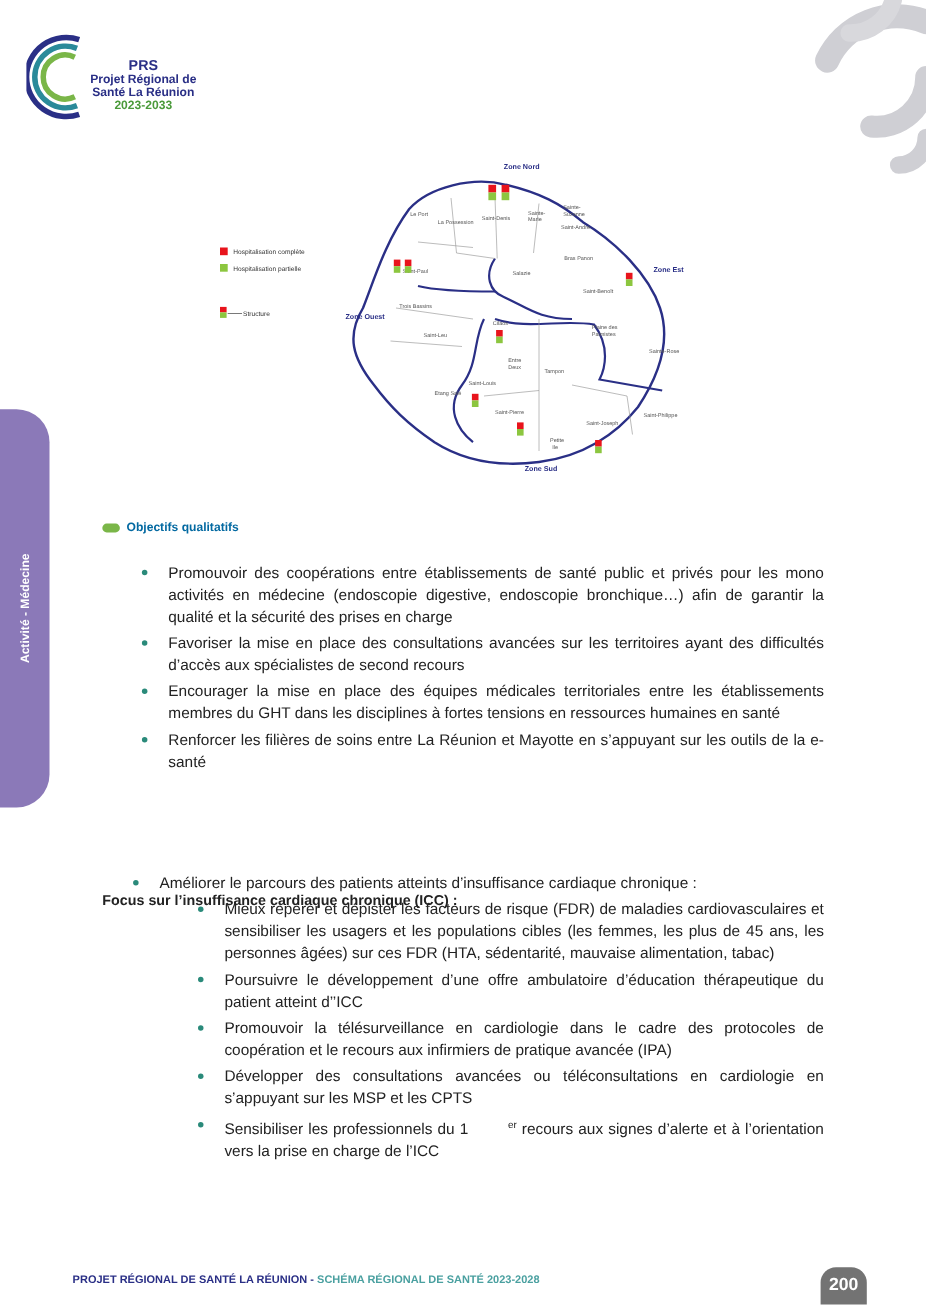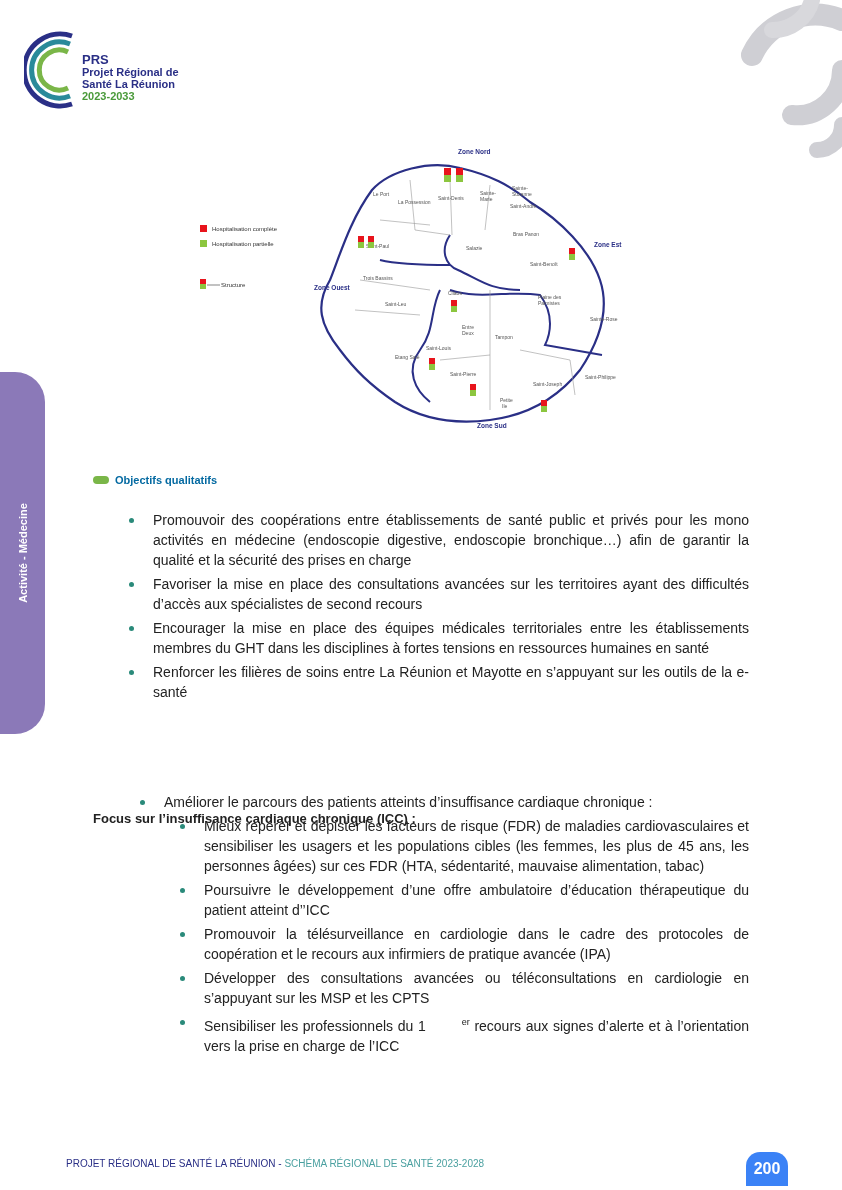"PRS" .logo { text-align: none -> center }
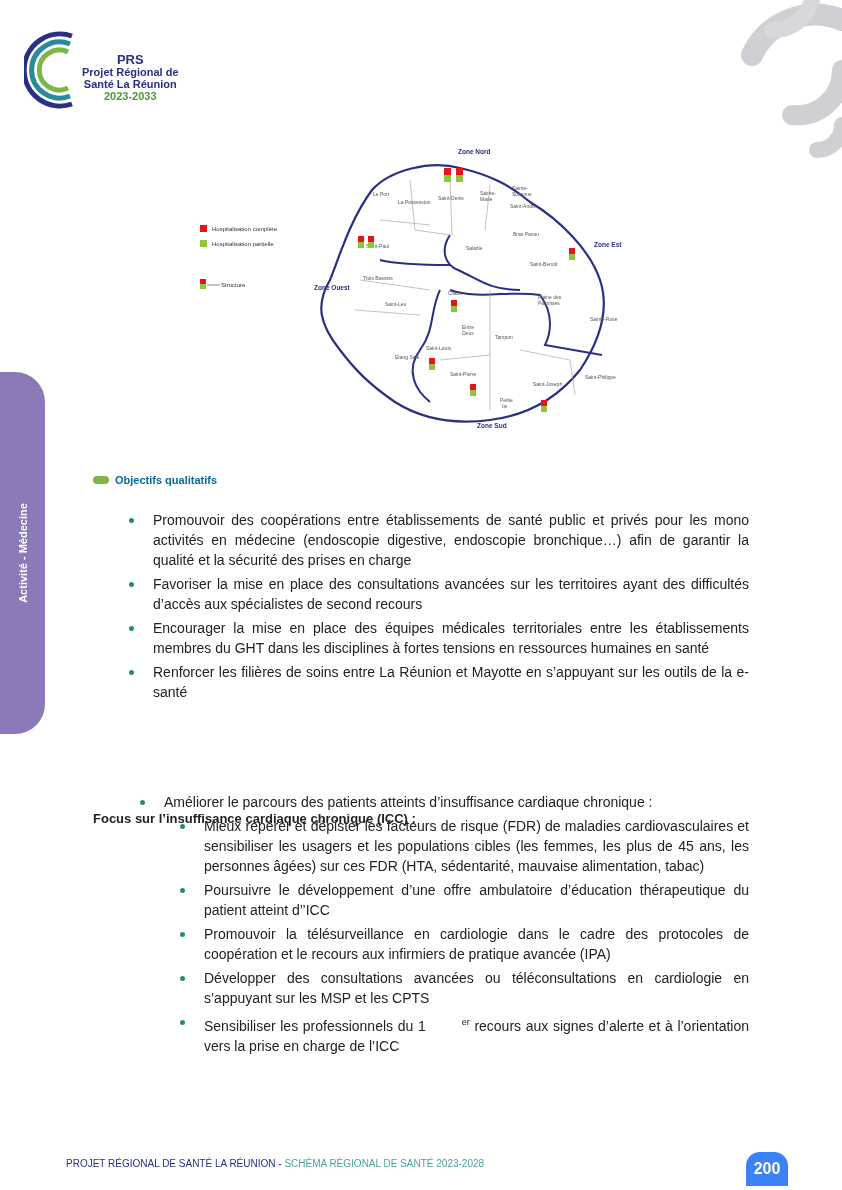"Améliorer le parcours des patients" .focus-main { left: 164px -> 145px }
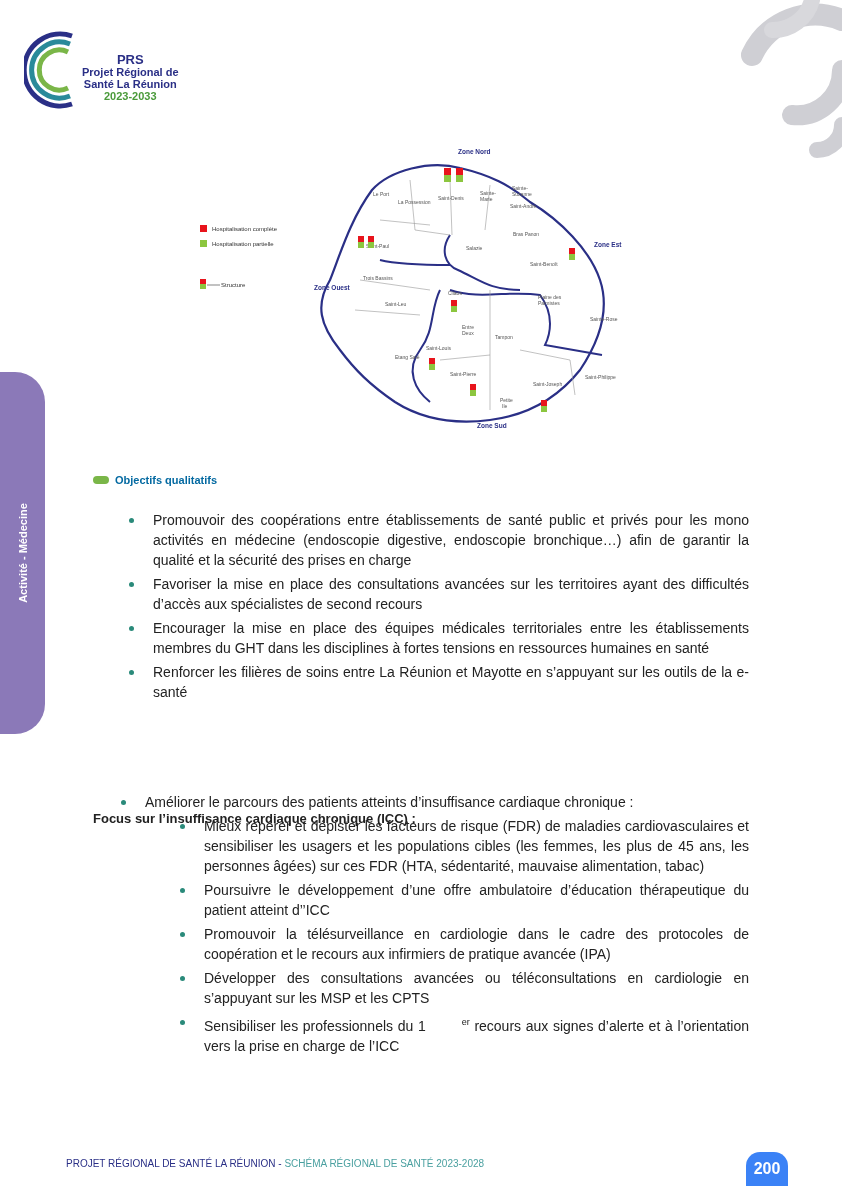"PROJET RÉGIONAL DE SANTÉ LA" .footer { font-weight: normal -> bold }
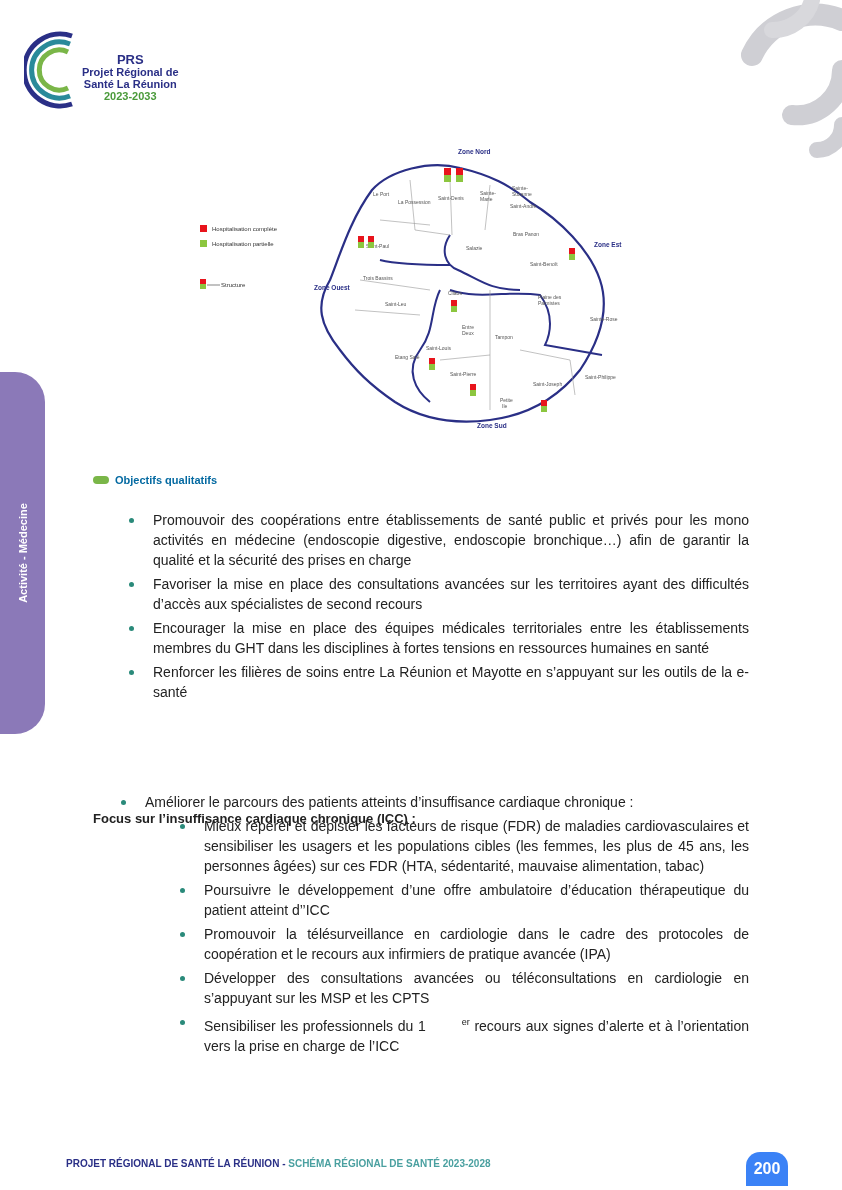"200" .page-num { background: #3b82f6 -> #737373 }
